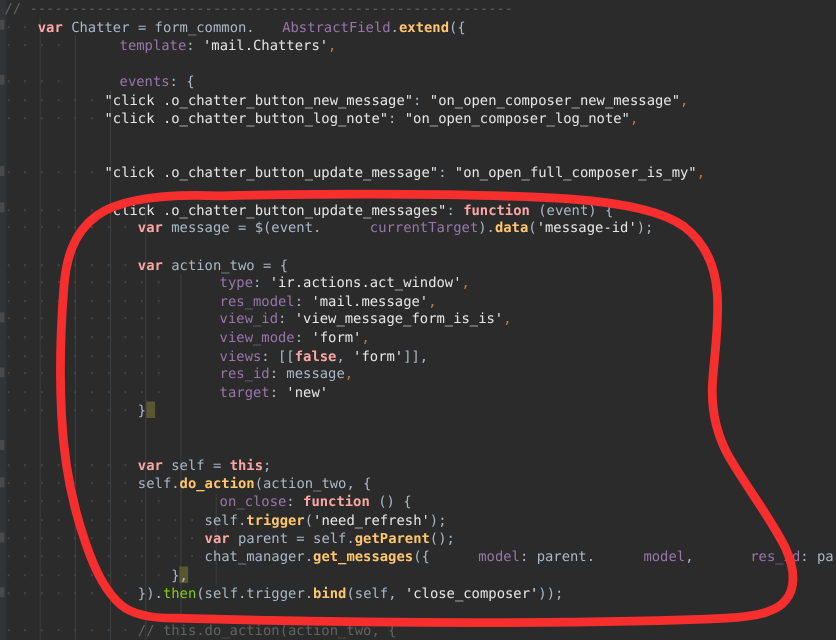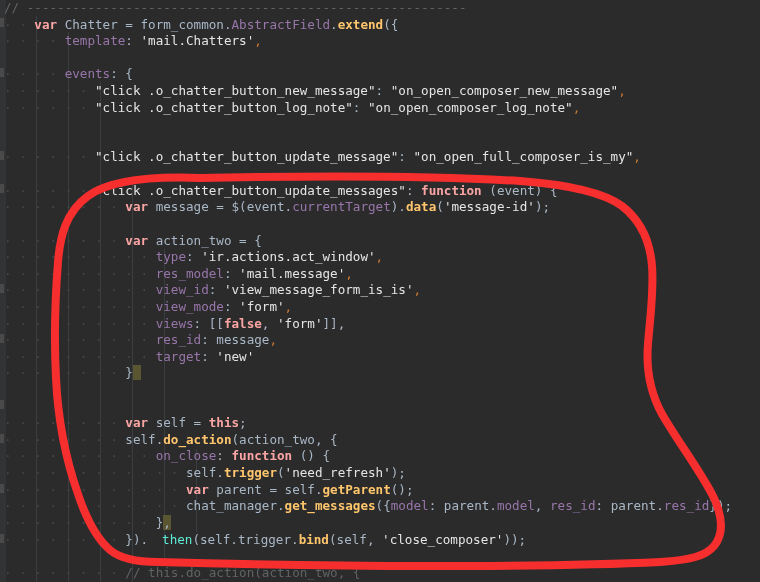"AbstractField" .cls { margin-left: none -> 25px }
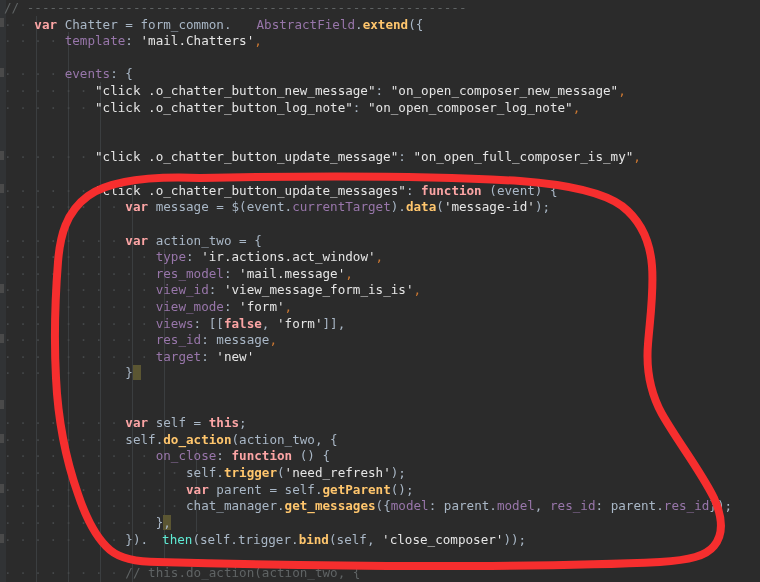"template" .prop { margin-left: none -> 44px }
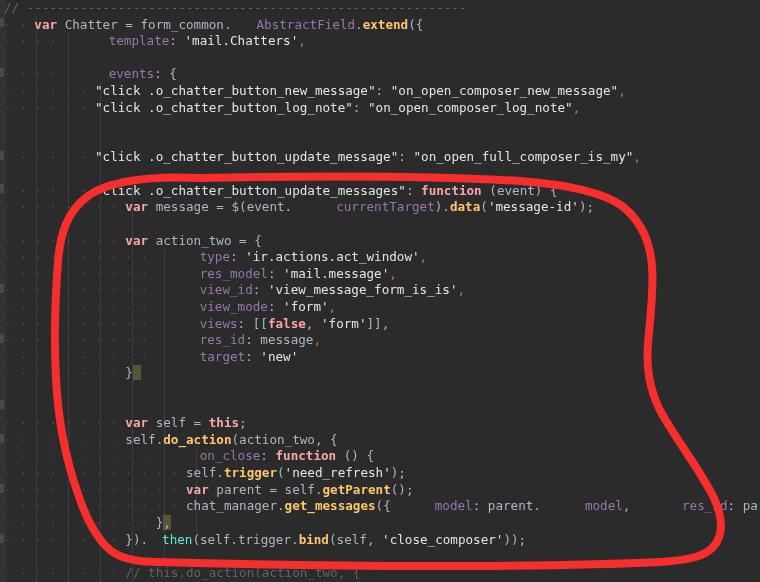"then" .meth { color: #5eead4 -> #84cc16; margin-left: 14px -> none }
